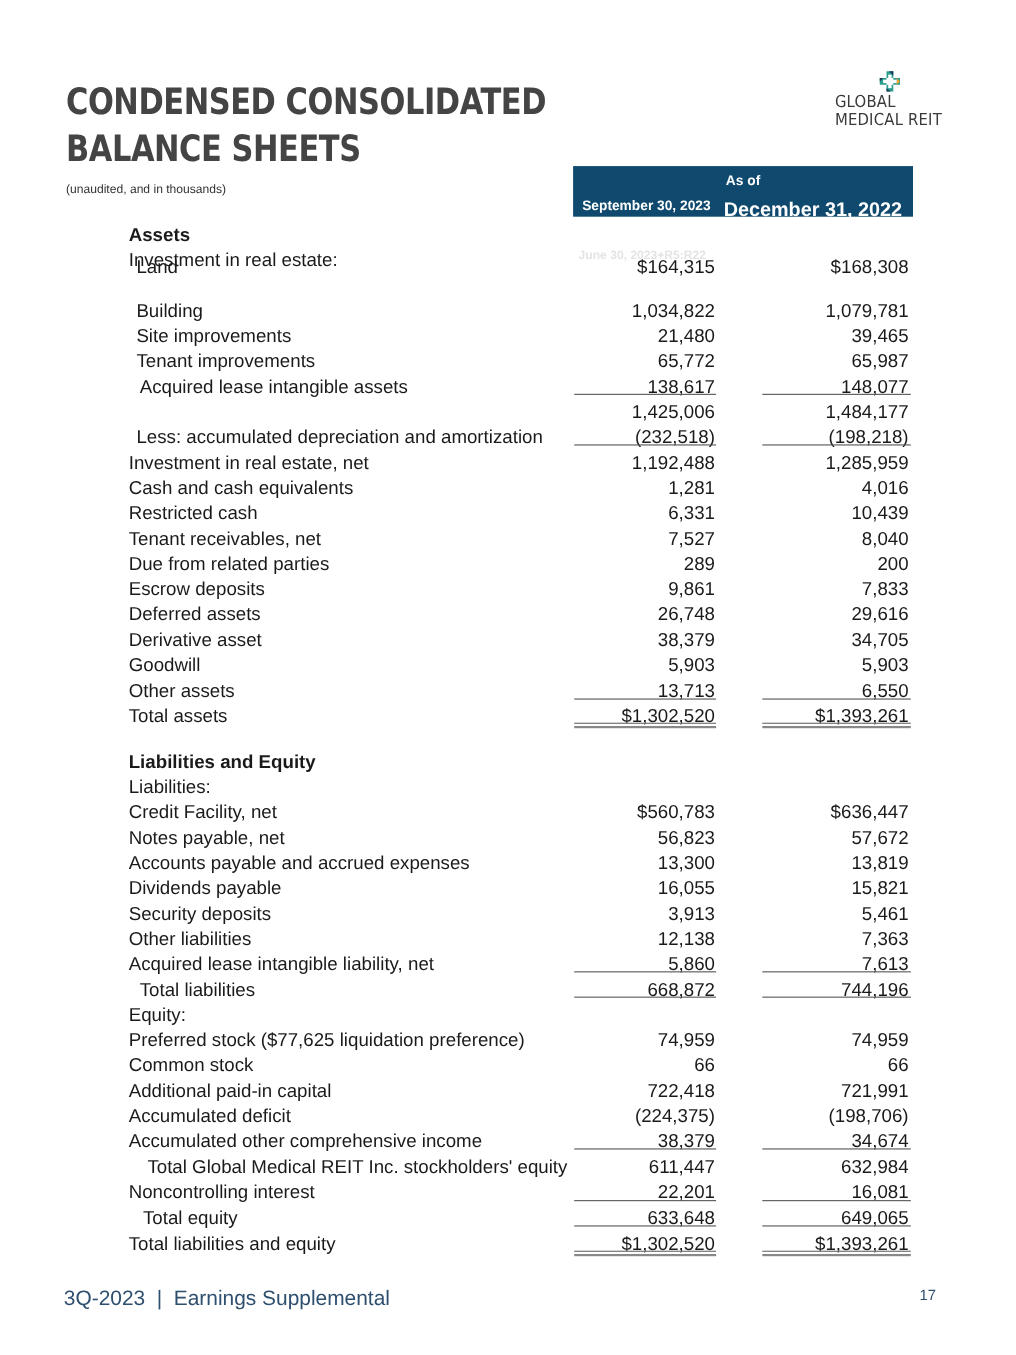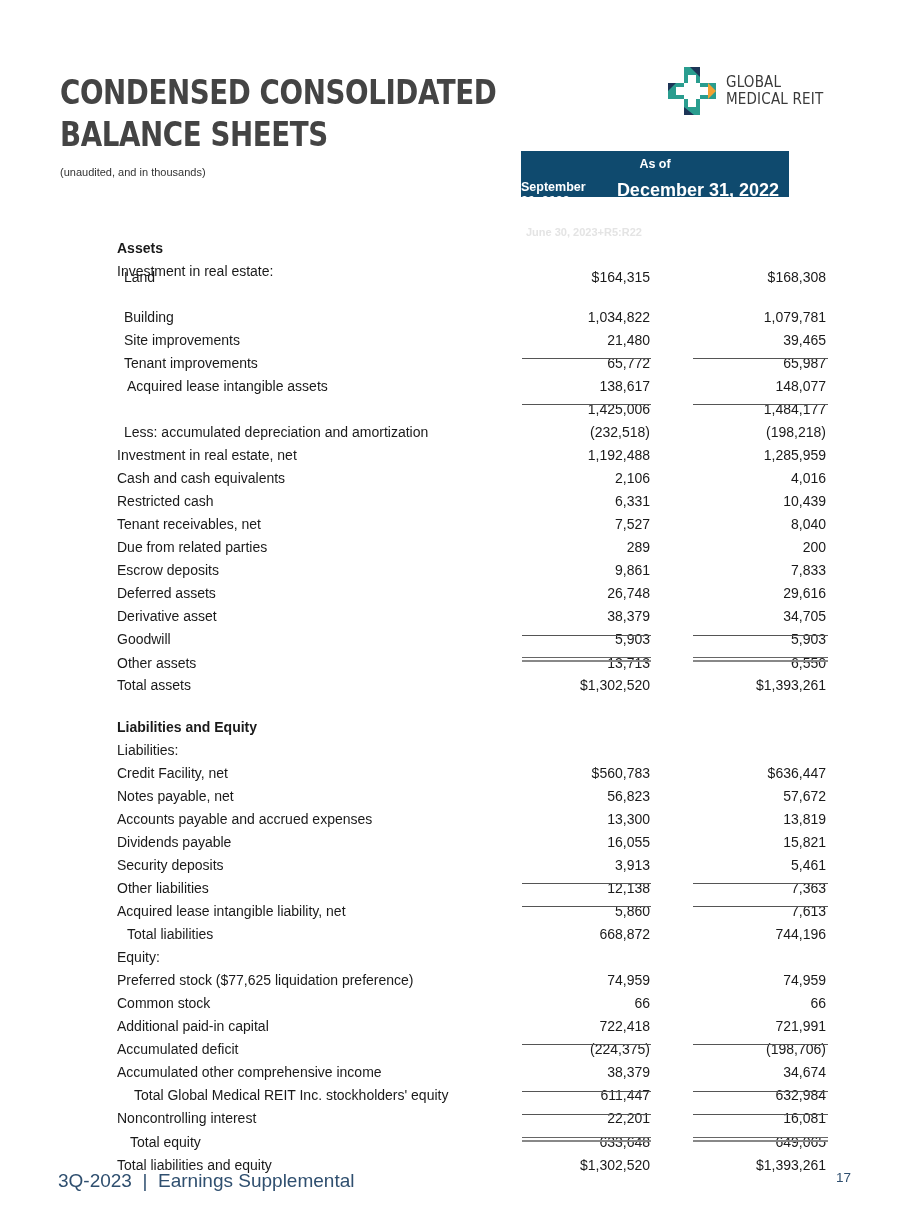"GLOBAL" .logo { flex-direction: none -> column; left: 666px -> 724px }
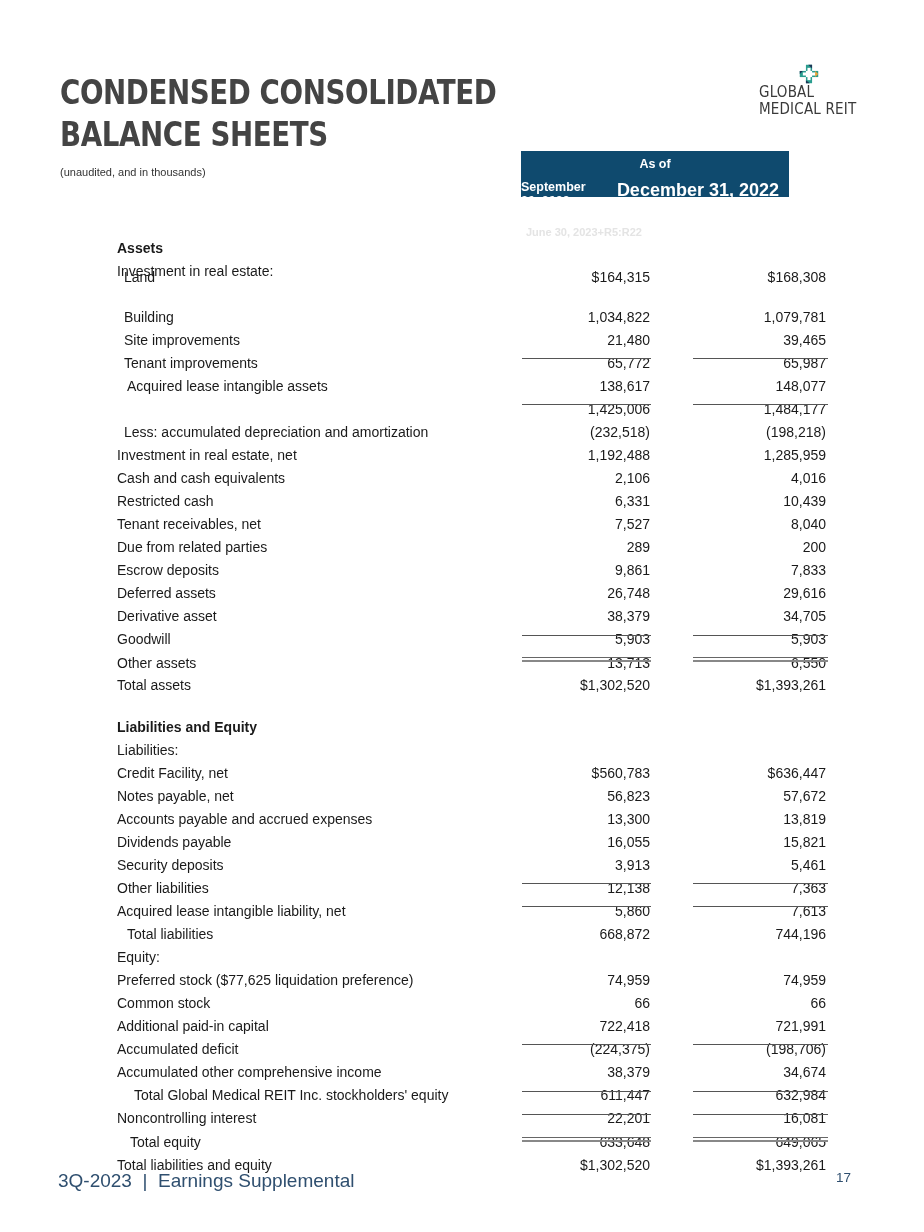"As of" .hdr { width: 268px -> 309px }
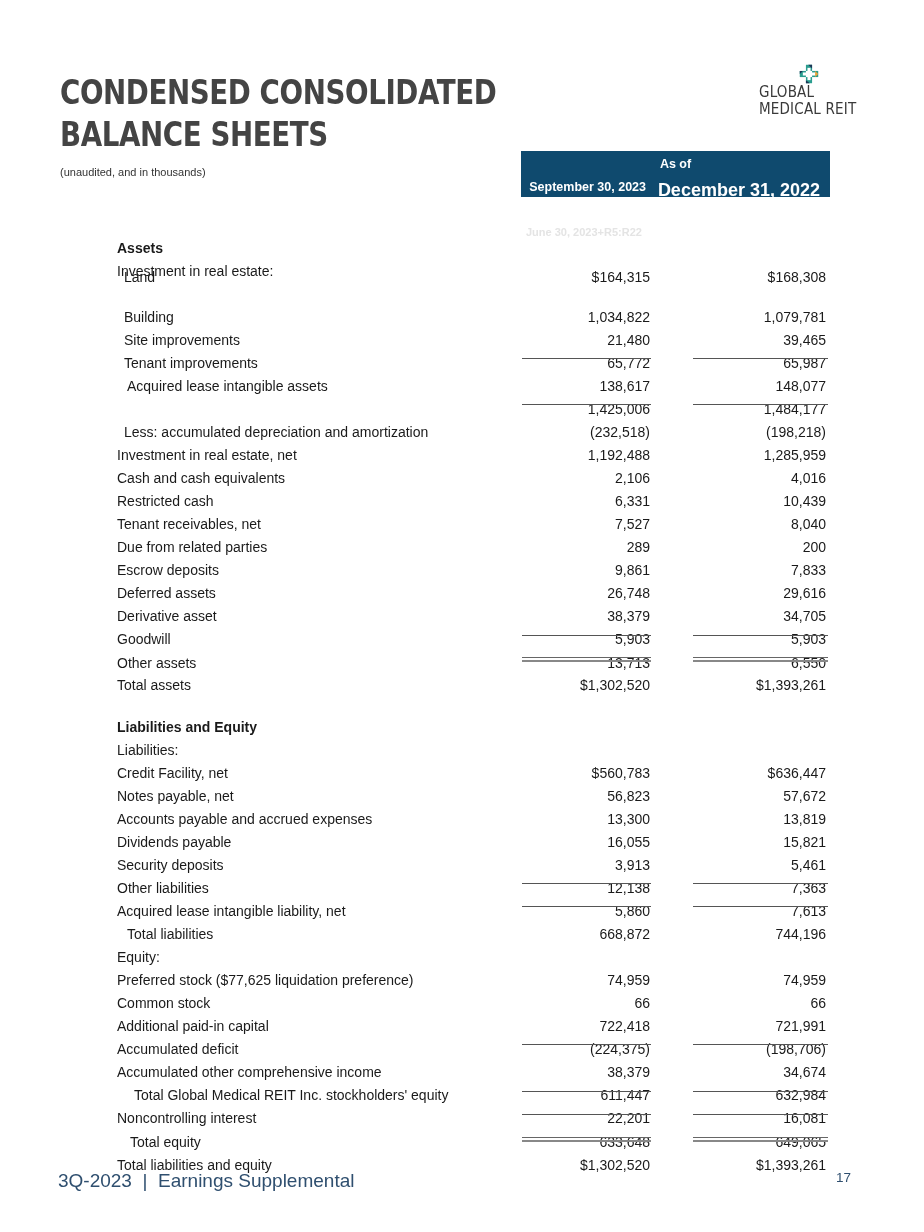"Assets" .row { font-size: 14px -> 17px; margin-top: 36px -> none }
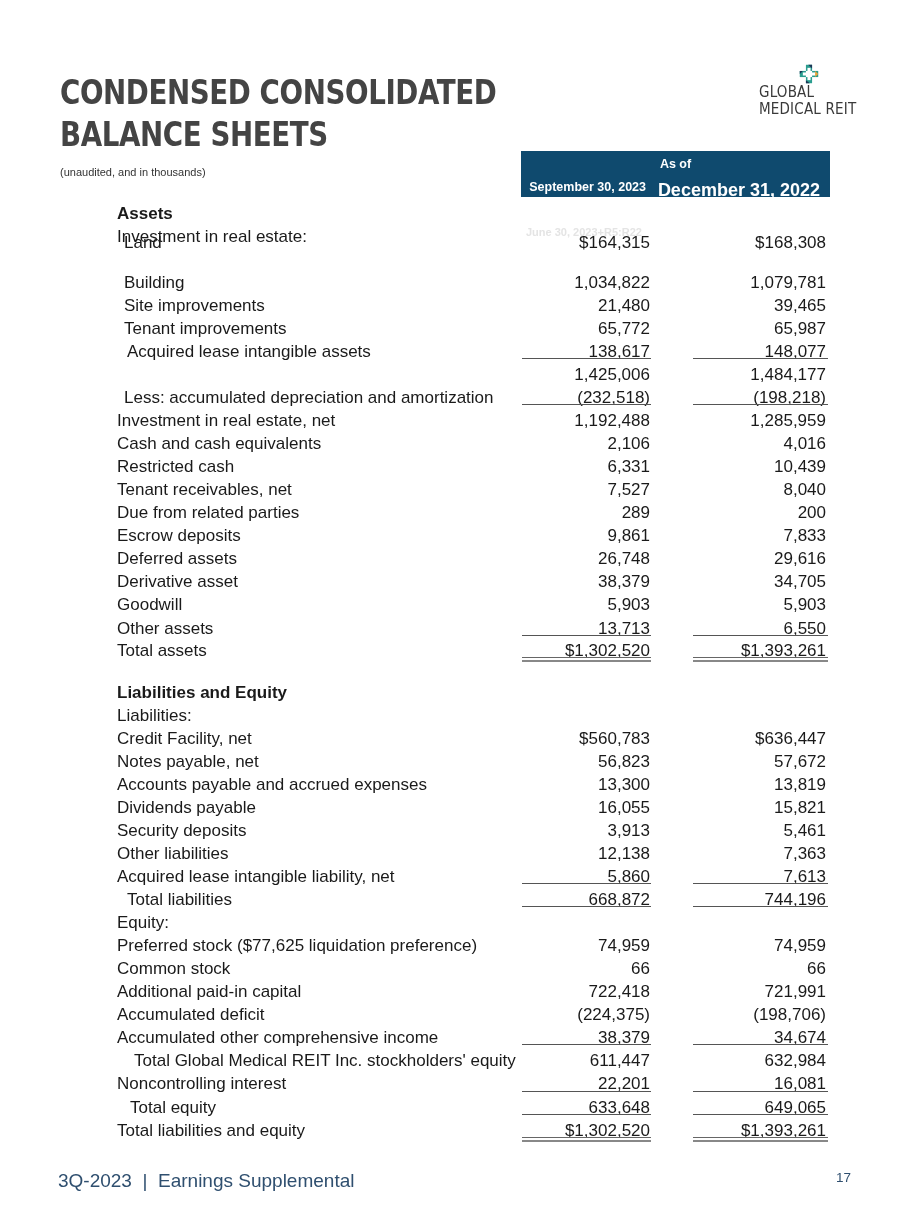"2,106" span.v1 { text: 2,106 -> 1,281 }
